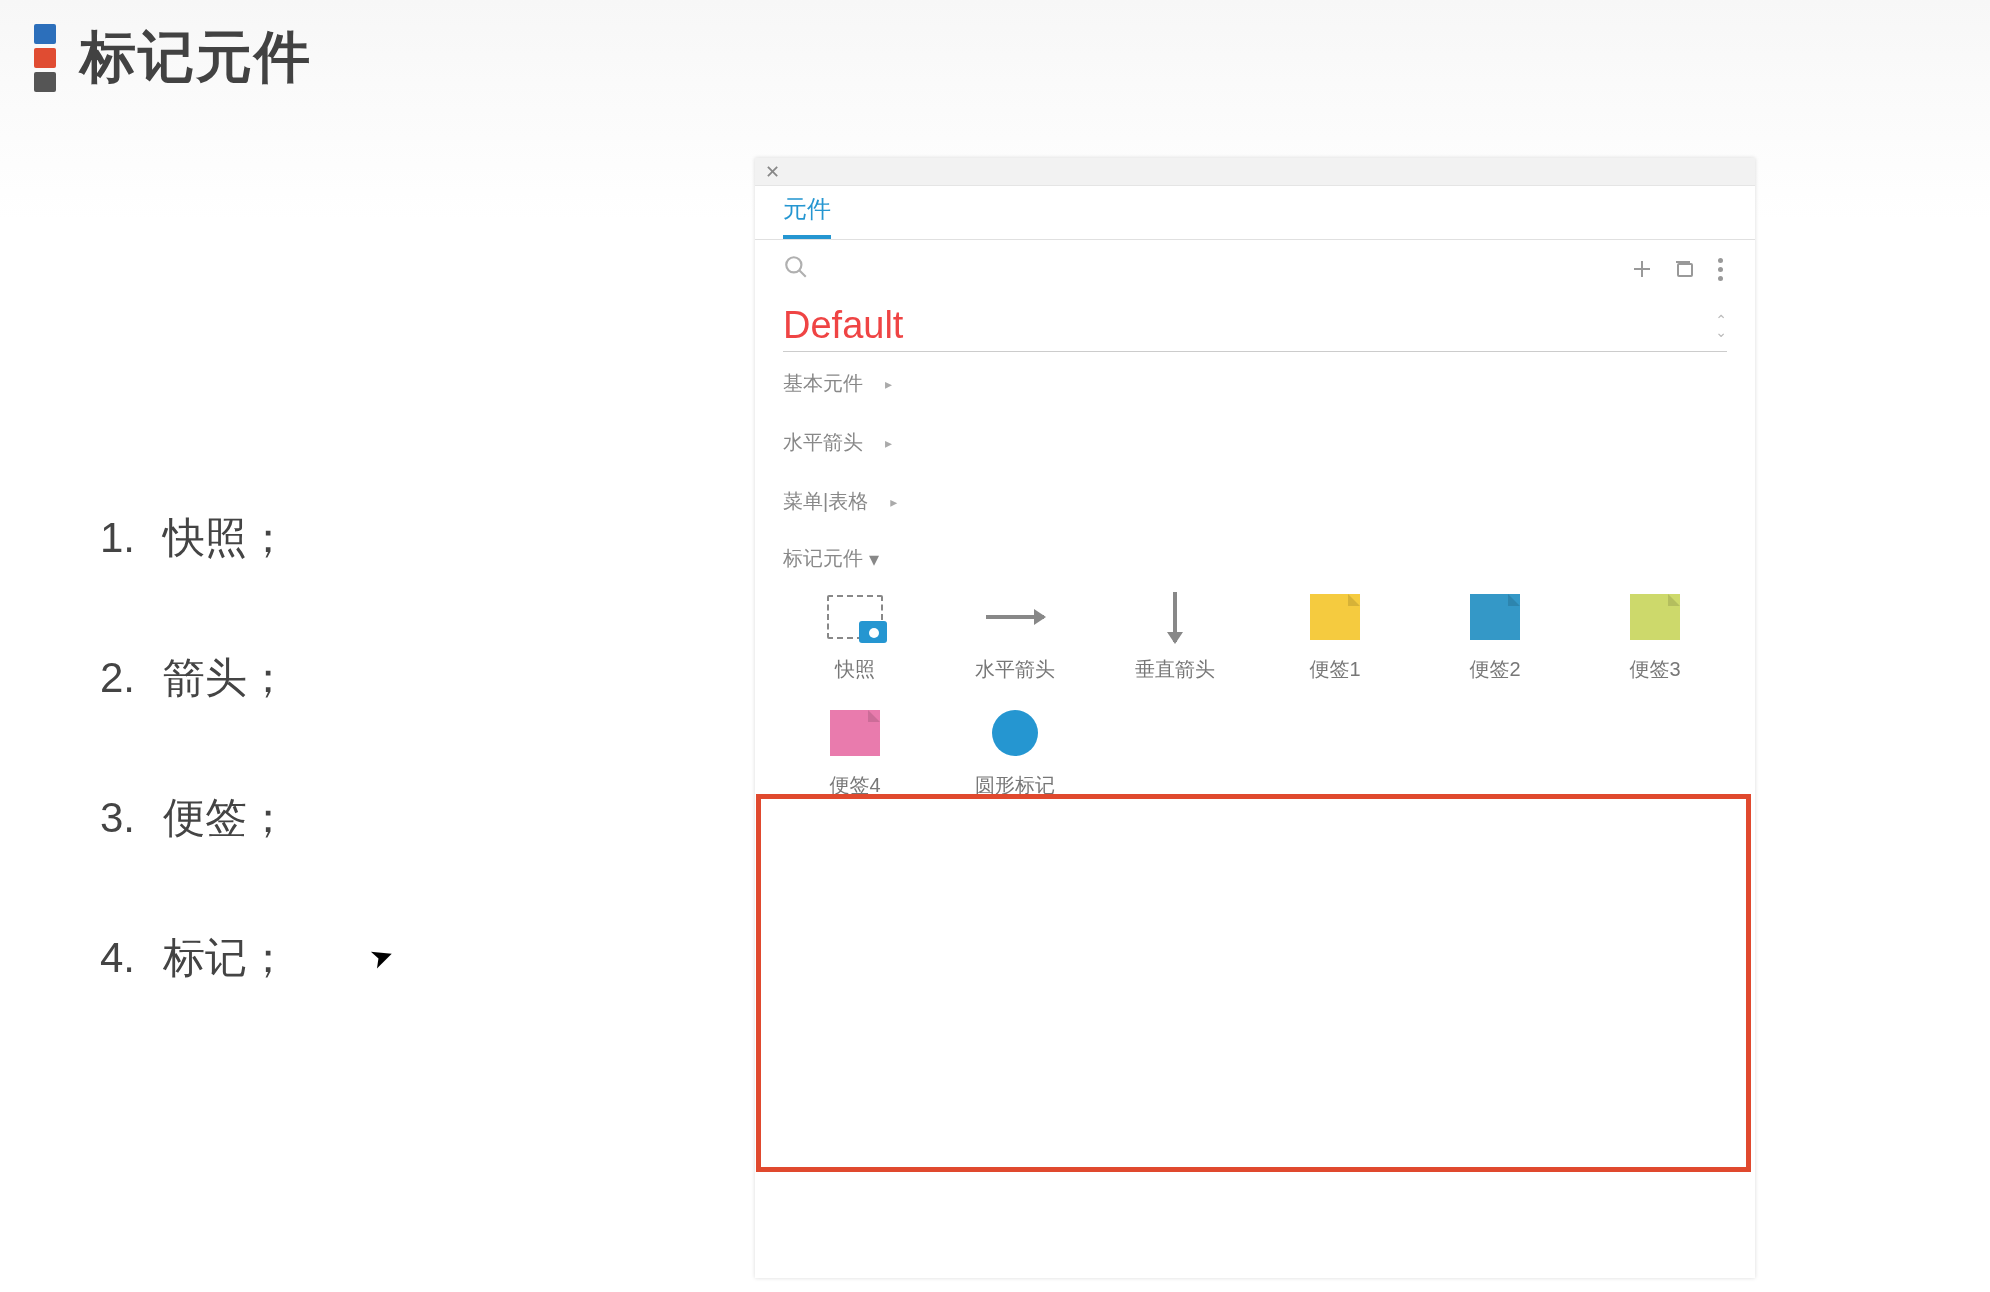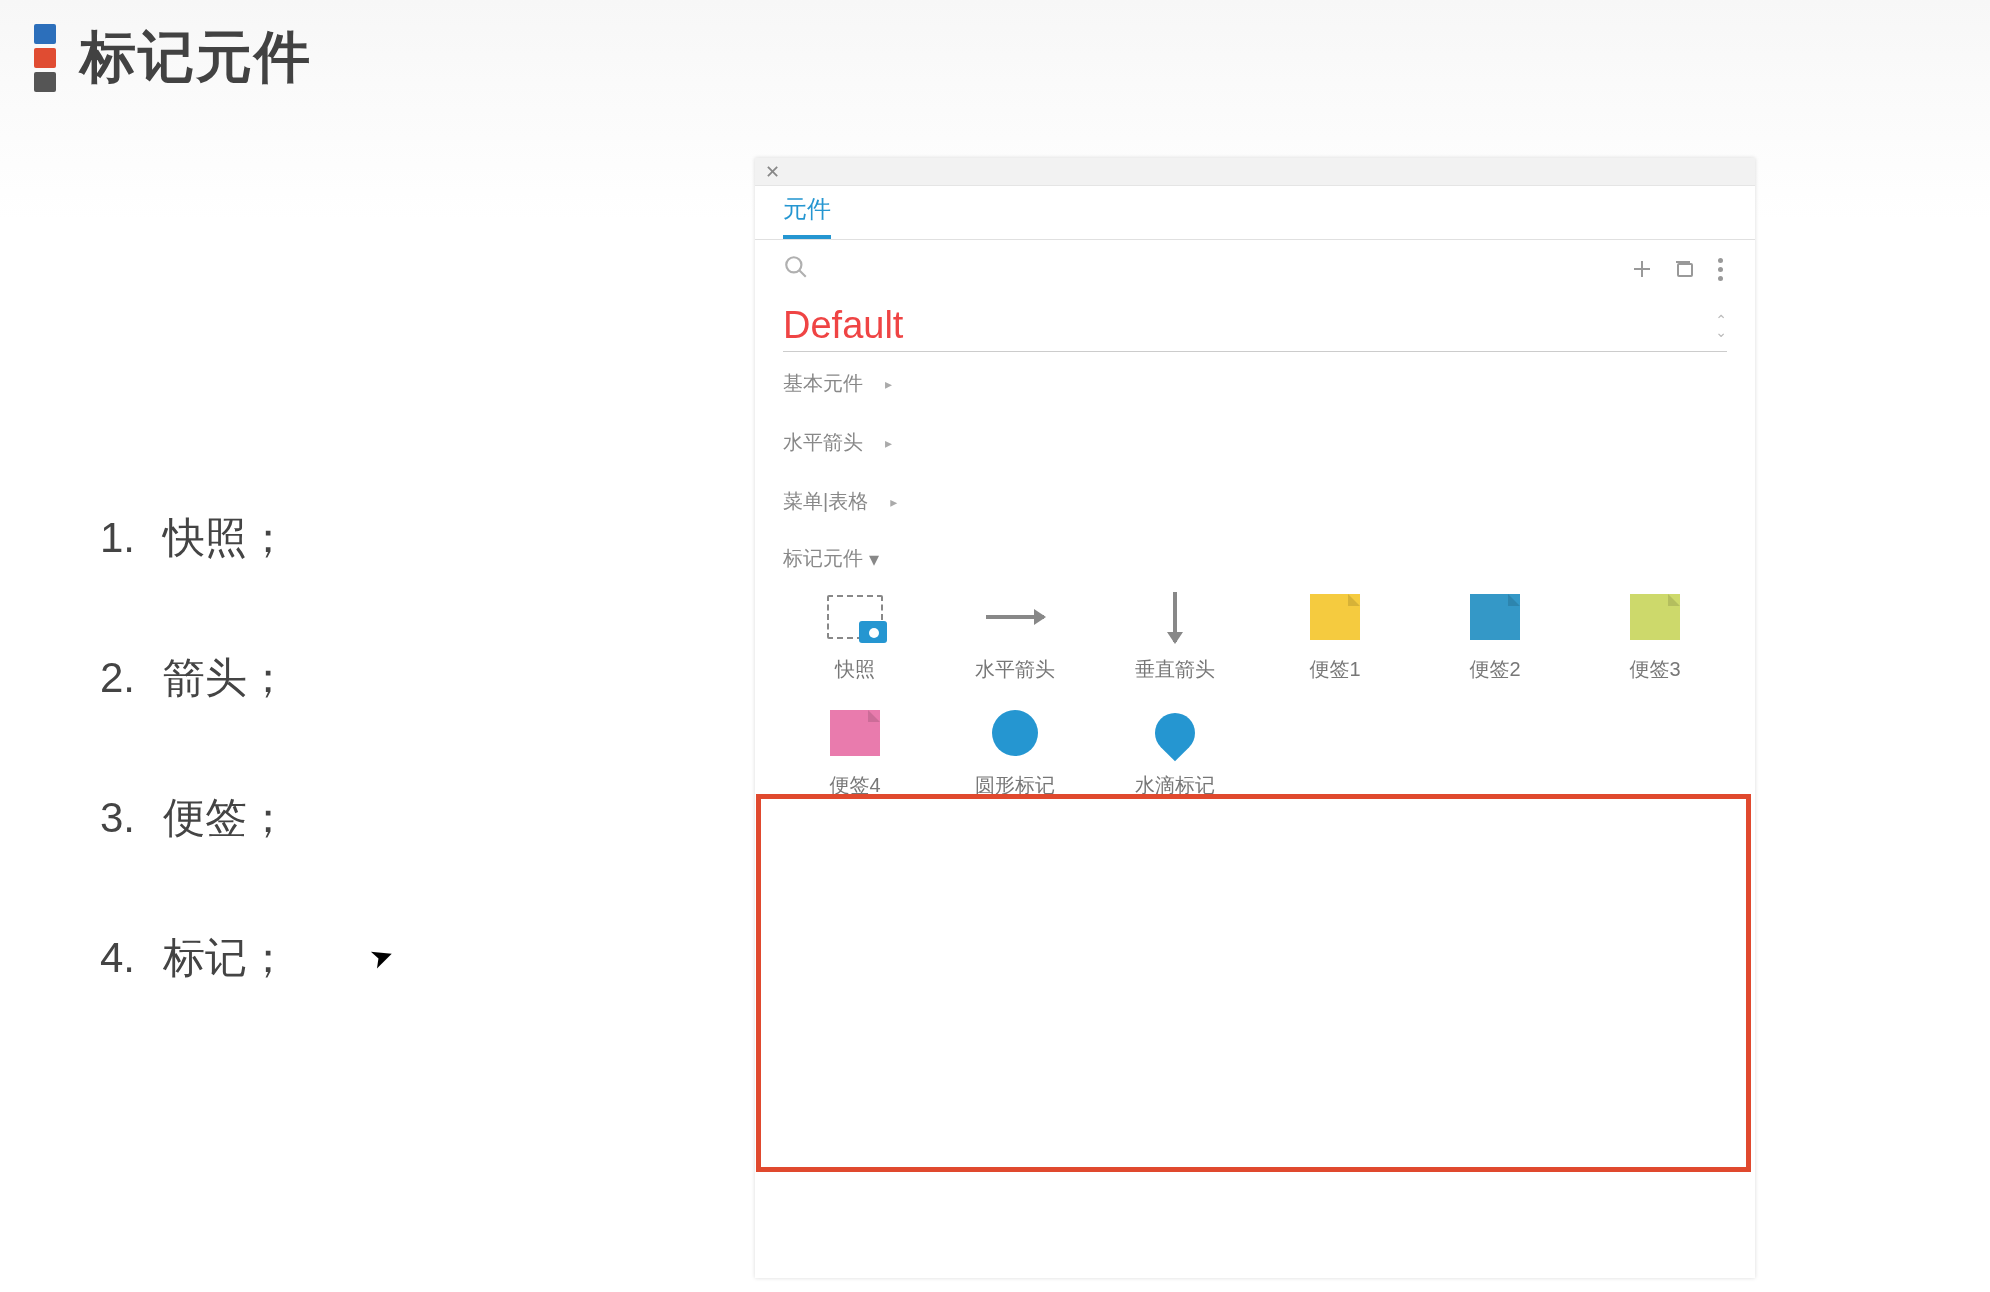"水滴标记" div.widget { html: <div> <div> <div></div> </div> <div>水滴标记</div> </div> -> none }
